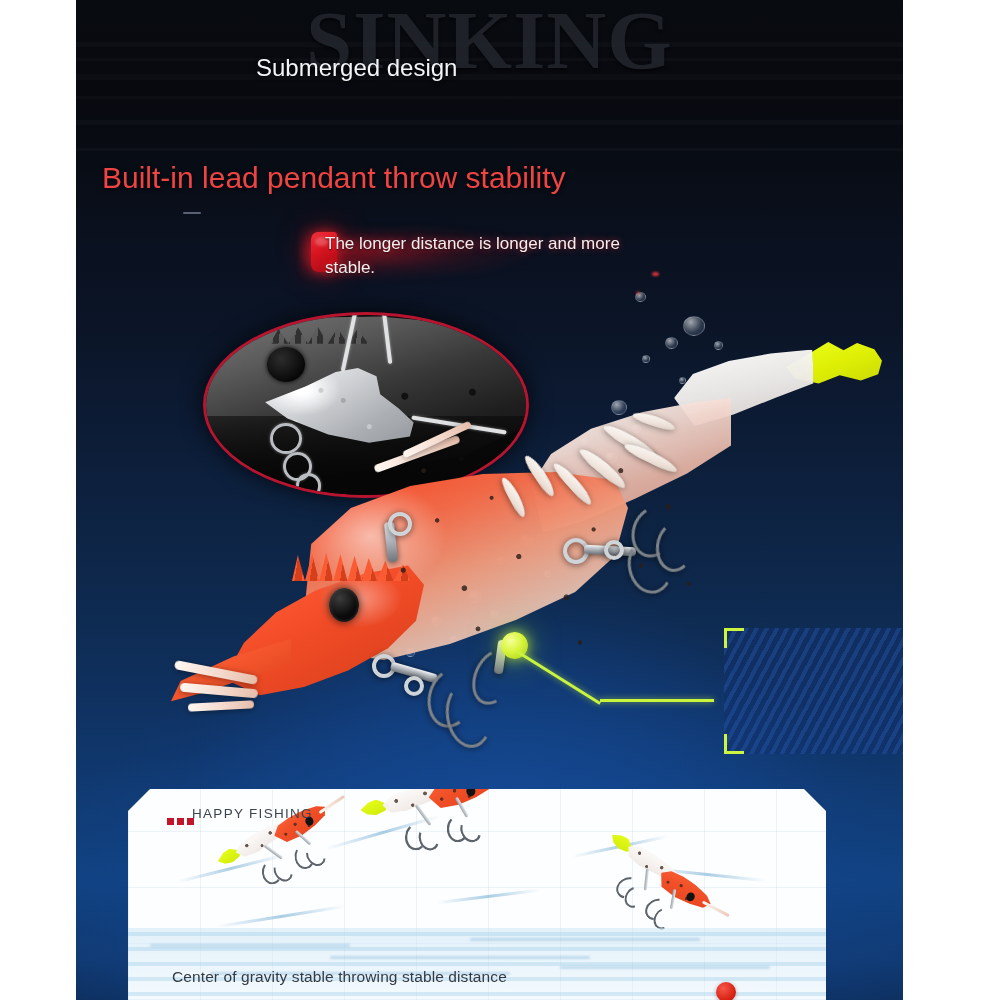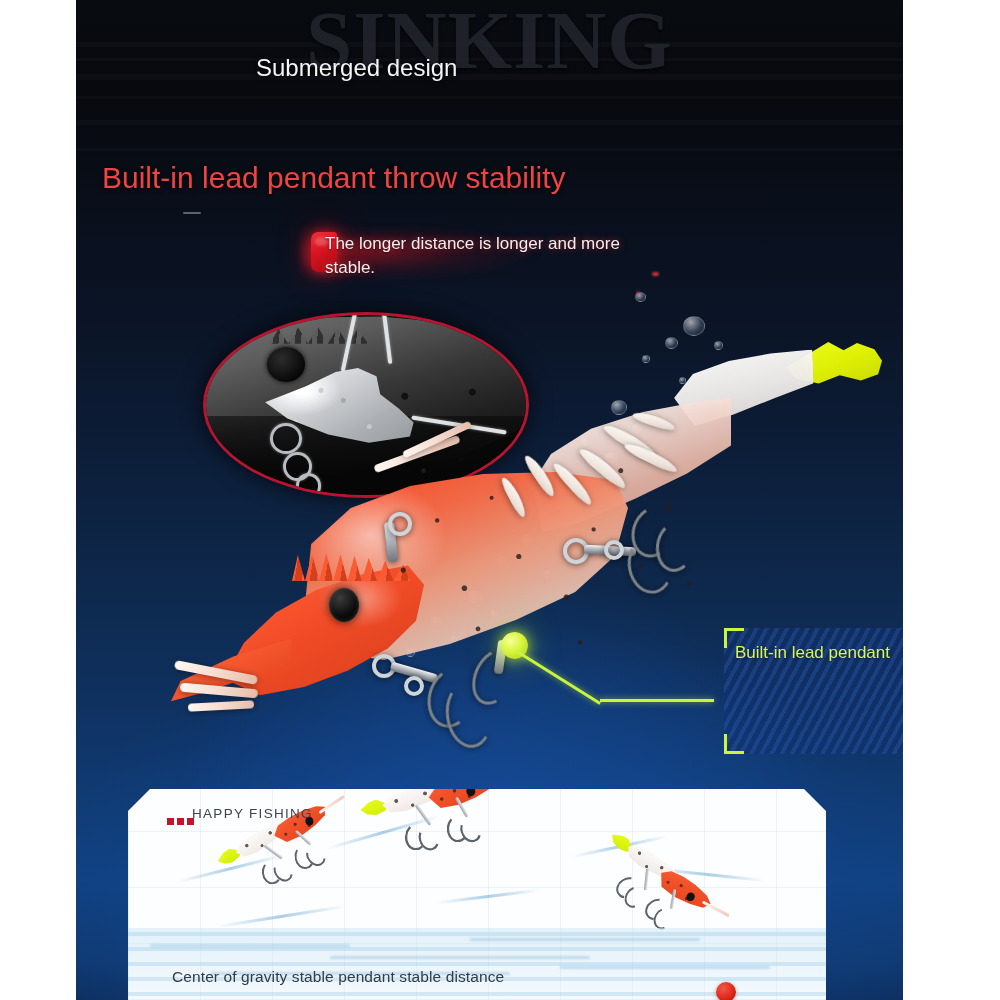"Built-in lead pendant" div.co-l1 { html: <div>Built-in lead pendant</div> -> none }
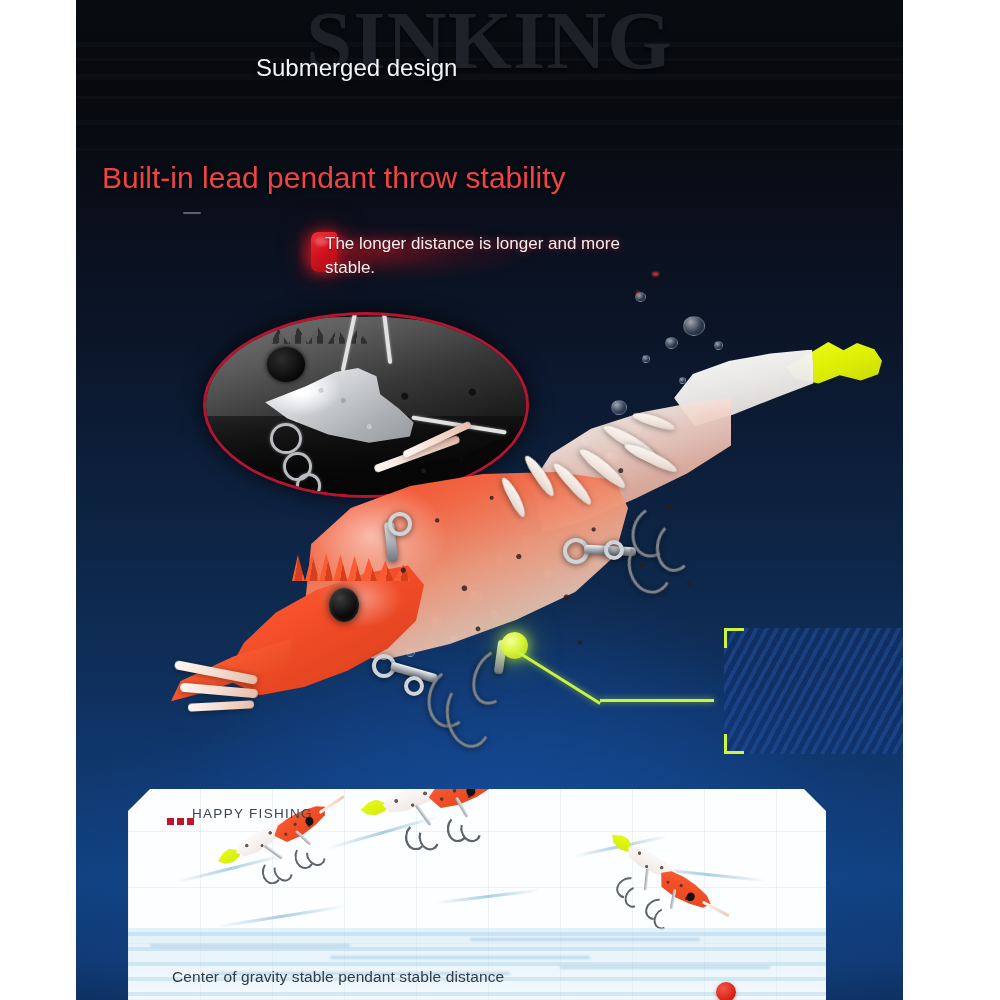"Center of gravity stable pendant" div.caption { text: pendant -> throwing }
